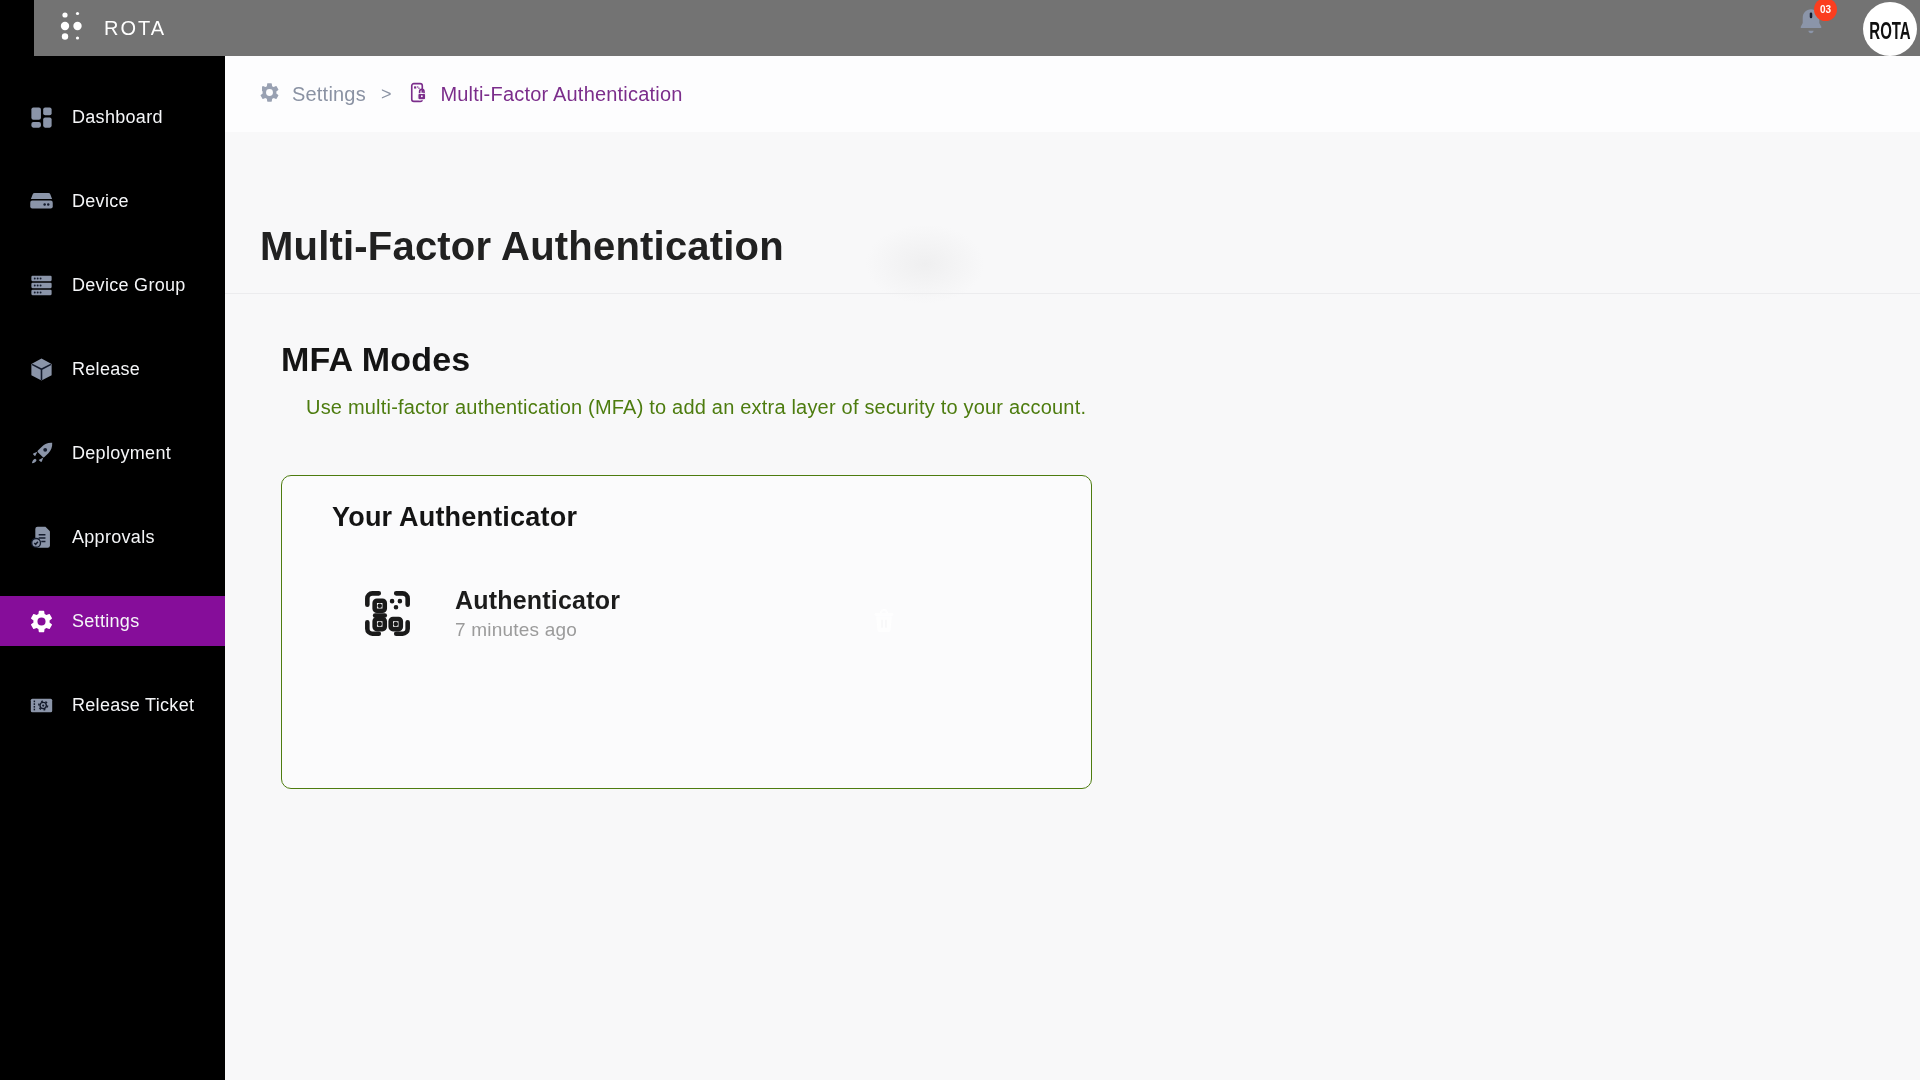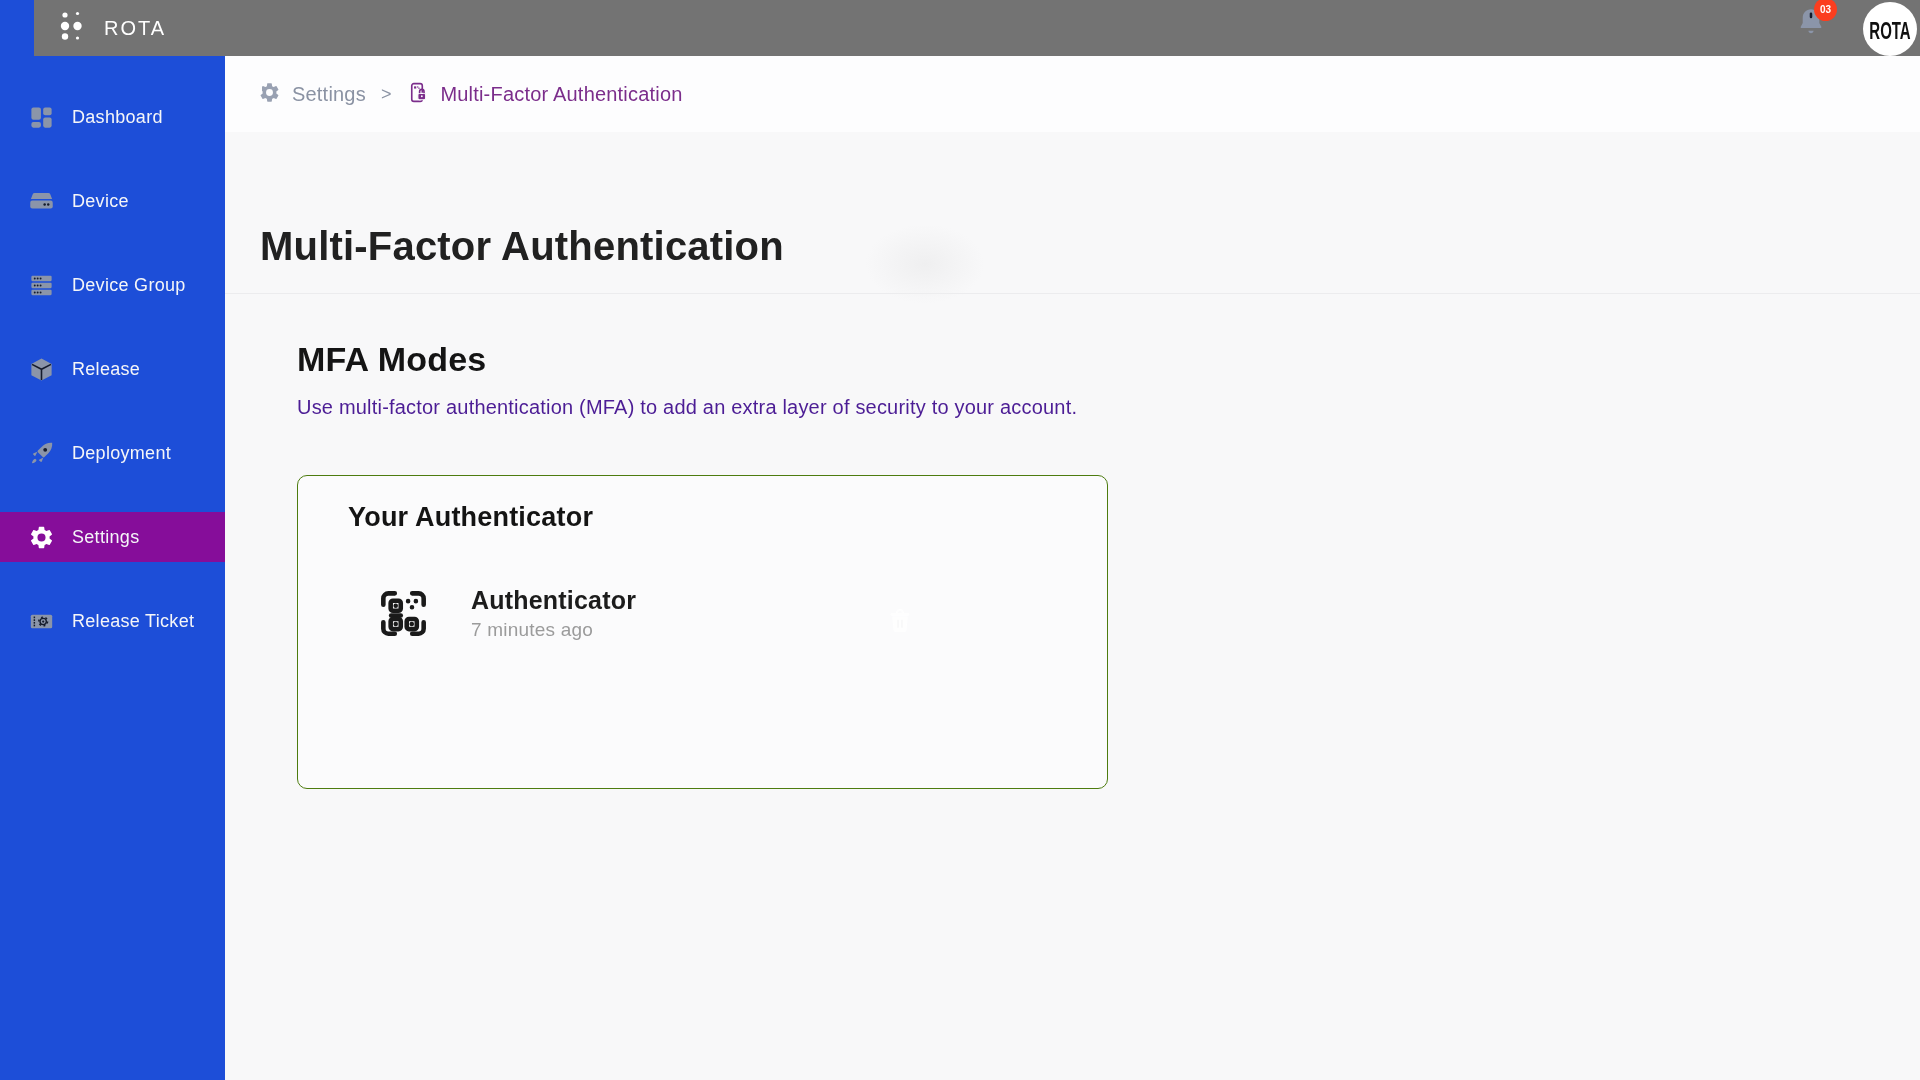"Dashboard" .sidebar { background: #1d4ed8 -> #000000 }
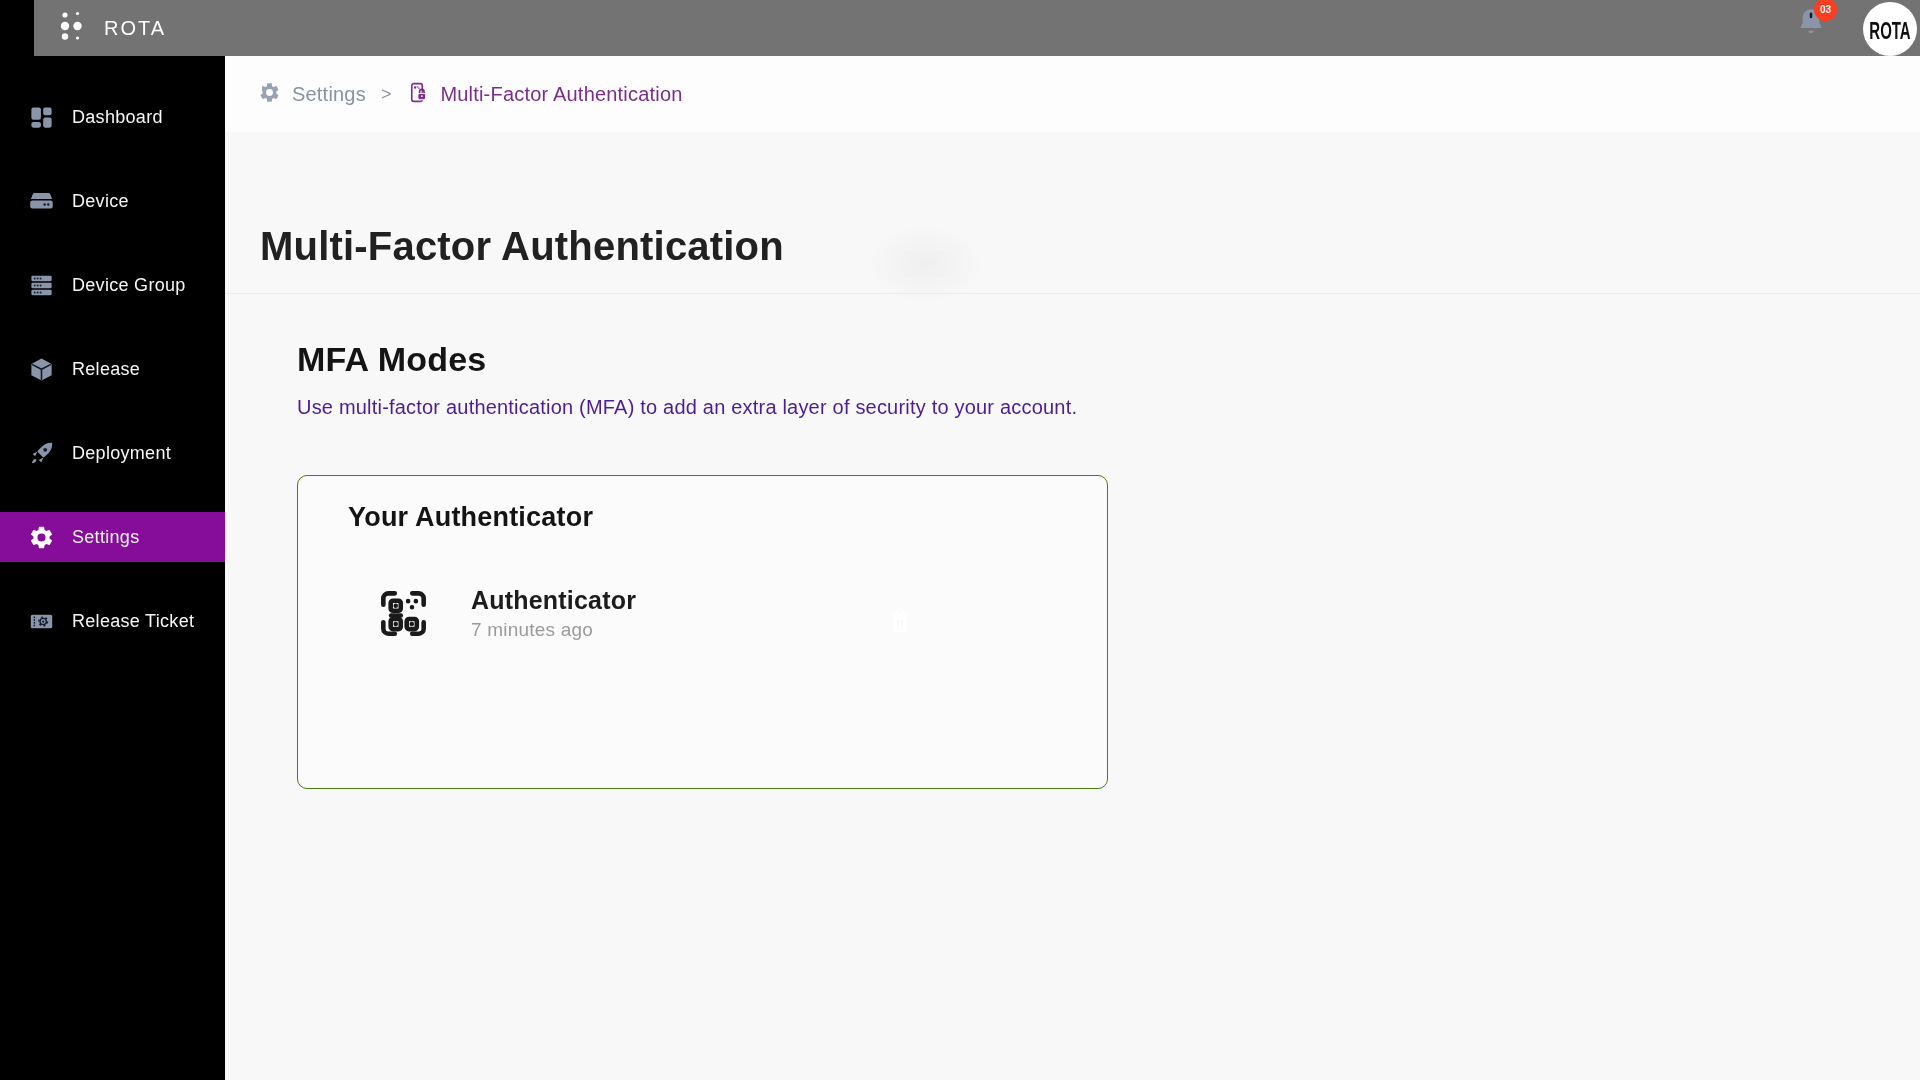"MFA Modes" .section { padding-left: 72px -> 56px }
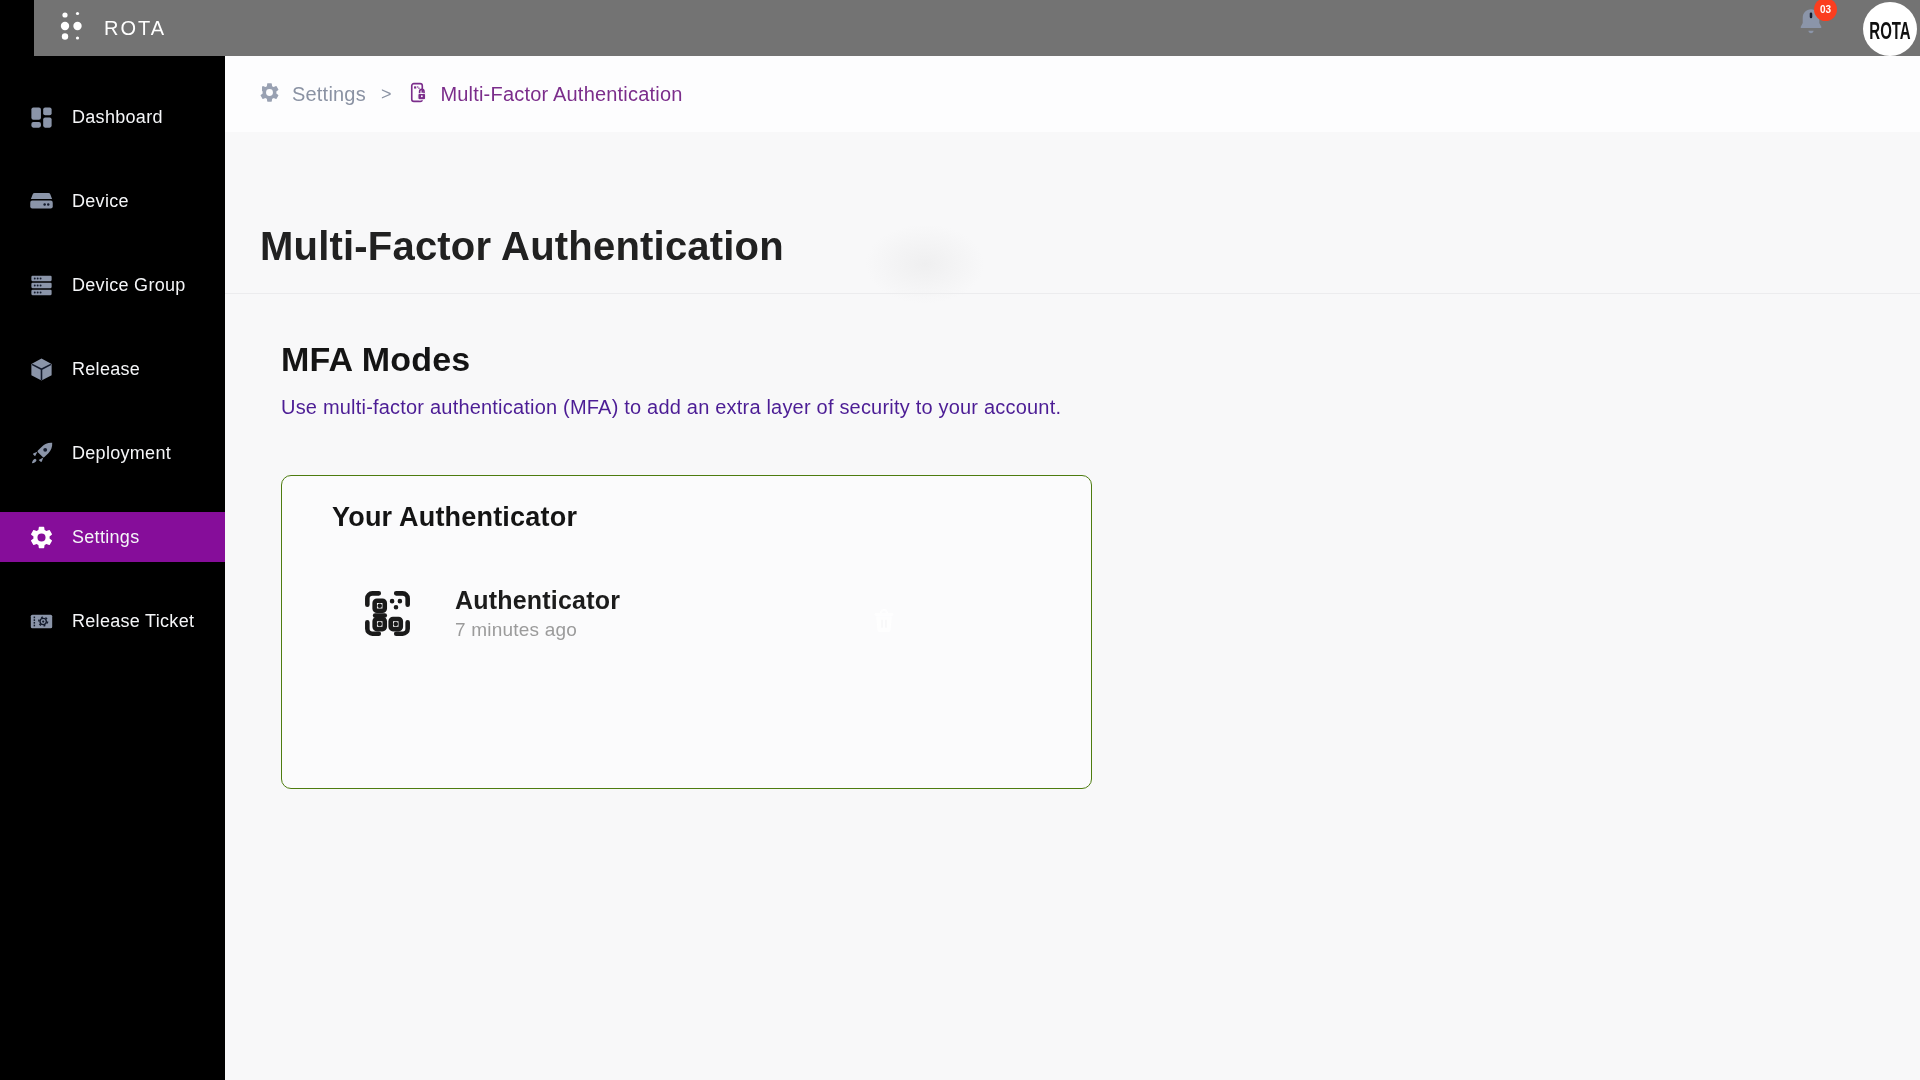"Use multi-factor authentication (MFA) to" .section-desc { color: #4c1d95 -> #4d7c0f; margin-left: none -> 25px }
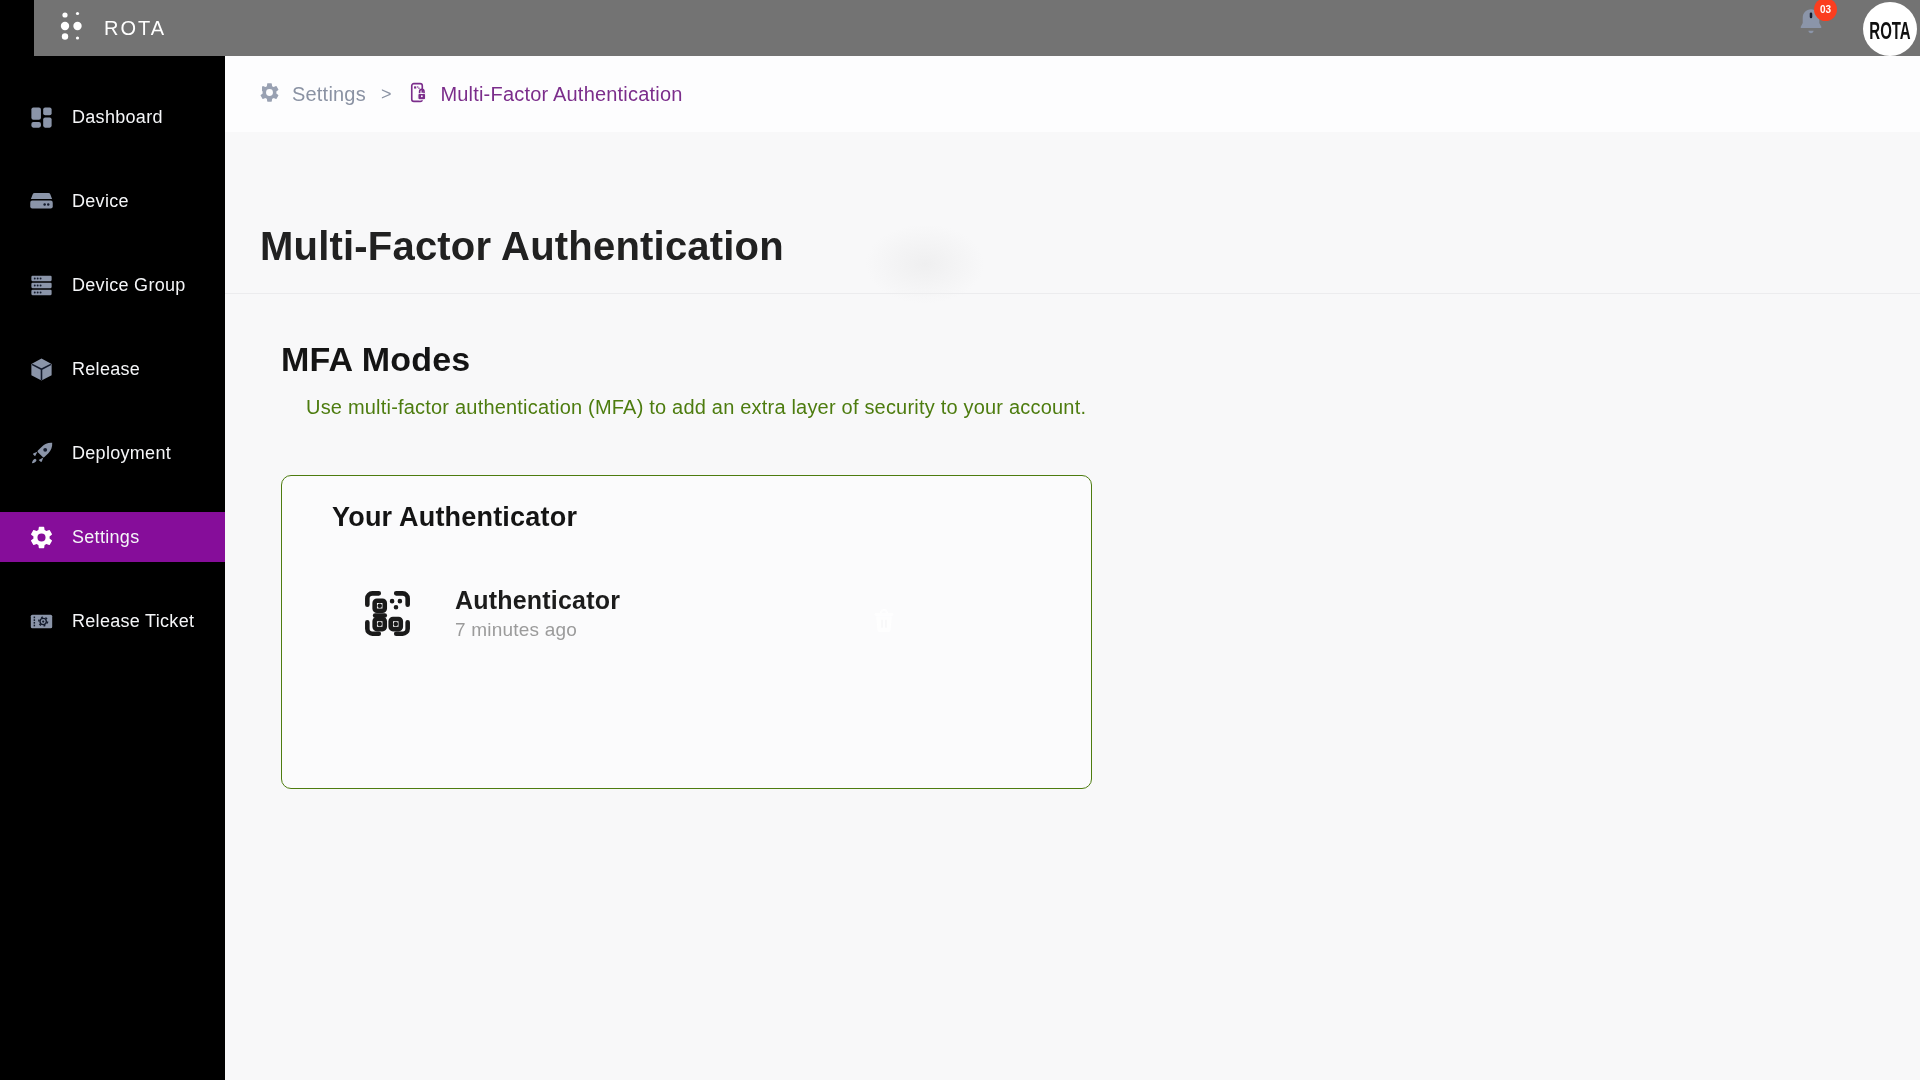"Approvals" div.nav-item { html: none -> <div> <span> <svg> <path></path> <g> <path></path> </g> <circle></circle> <path></path> </svg> </span> <span>Approvals</span> </div> }
